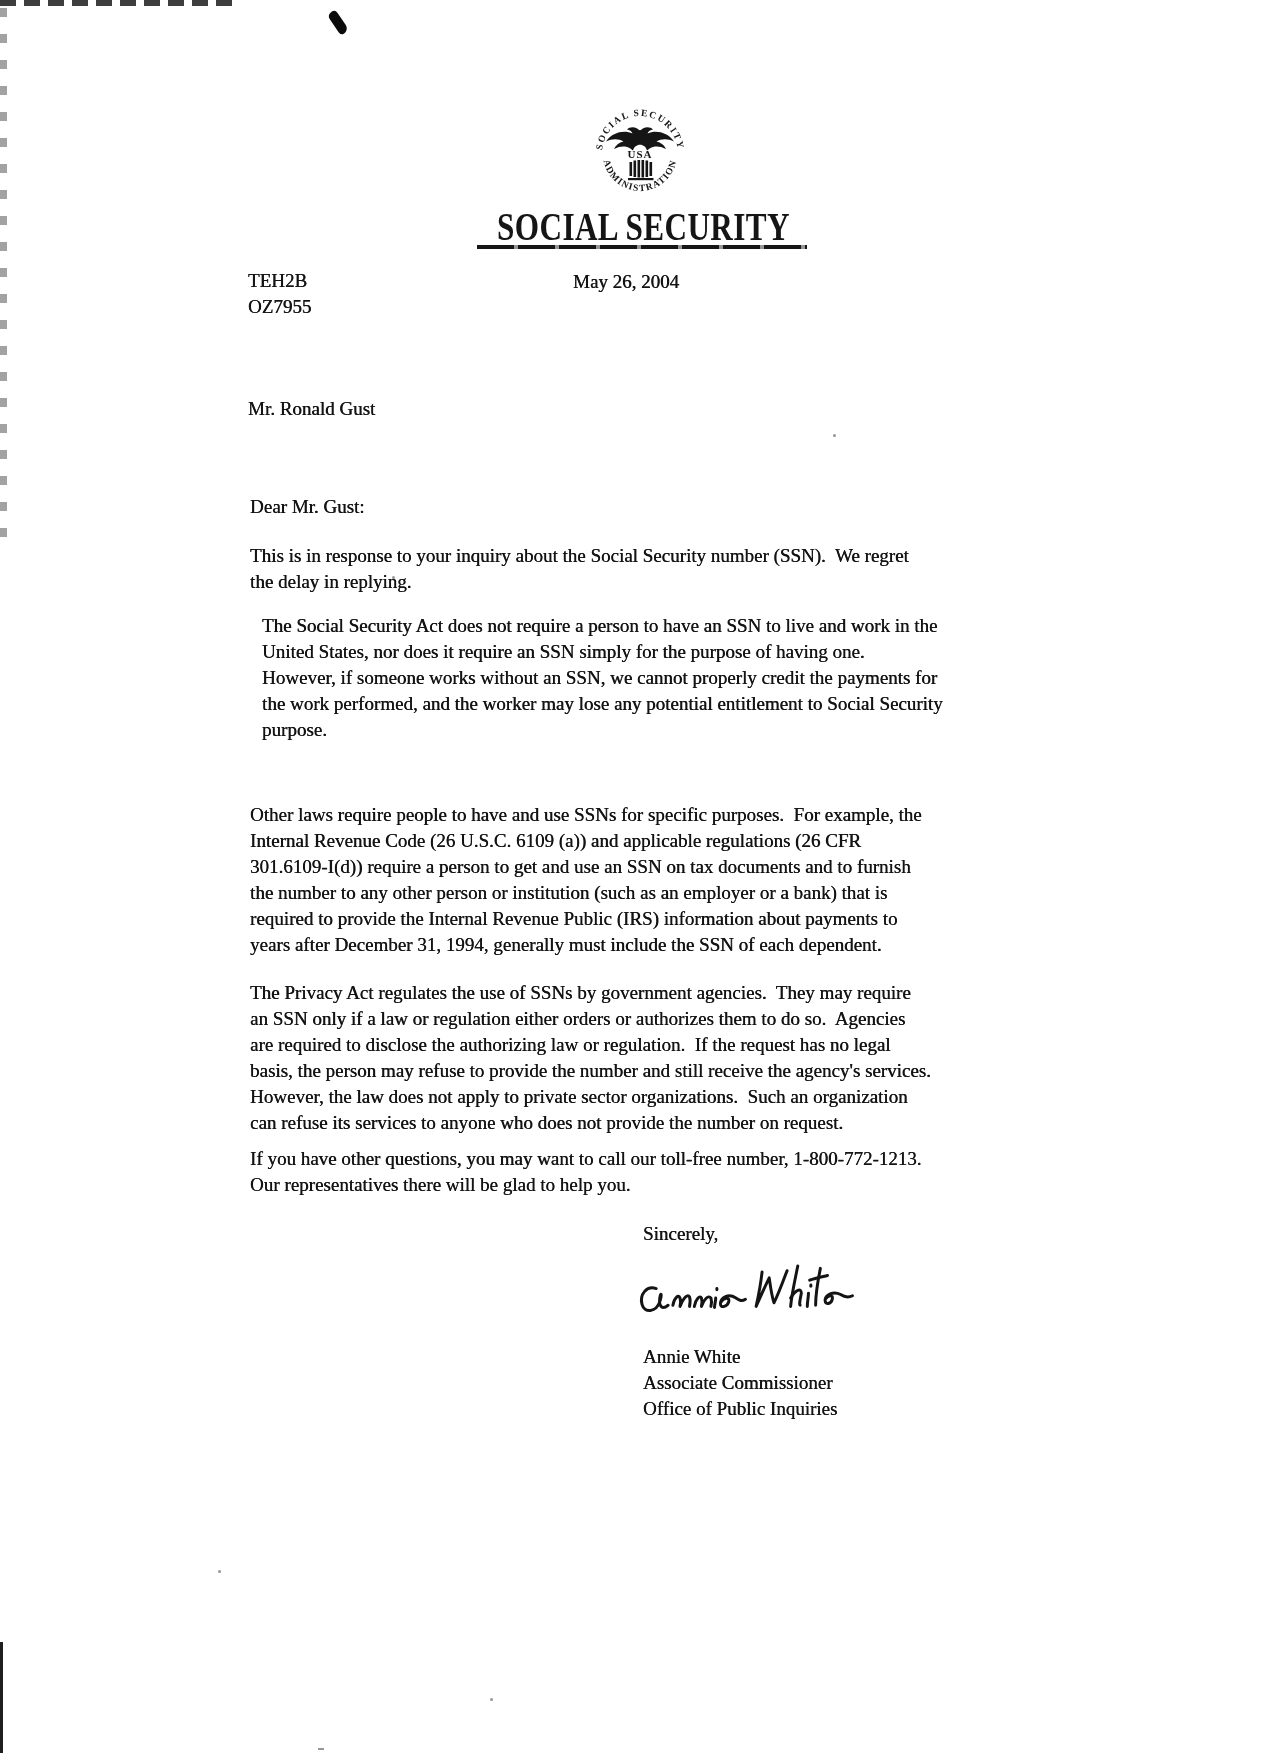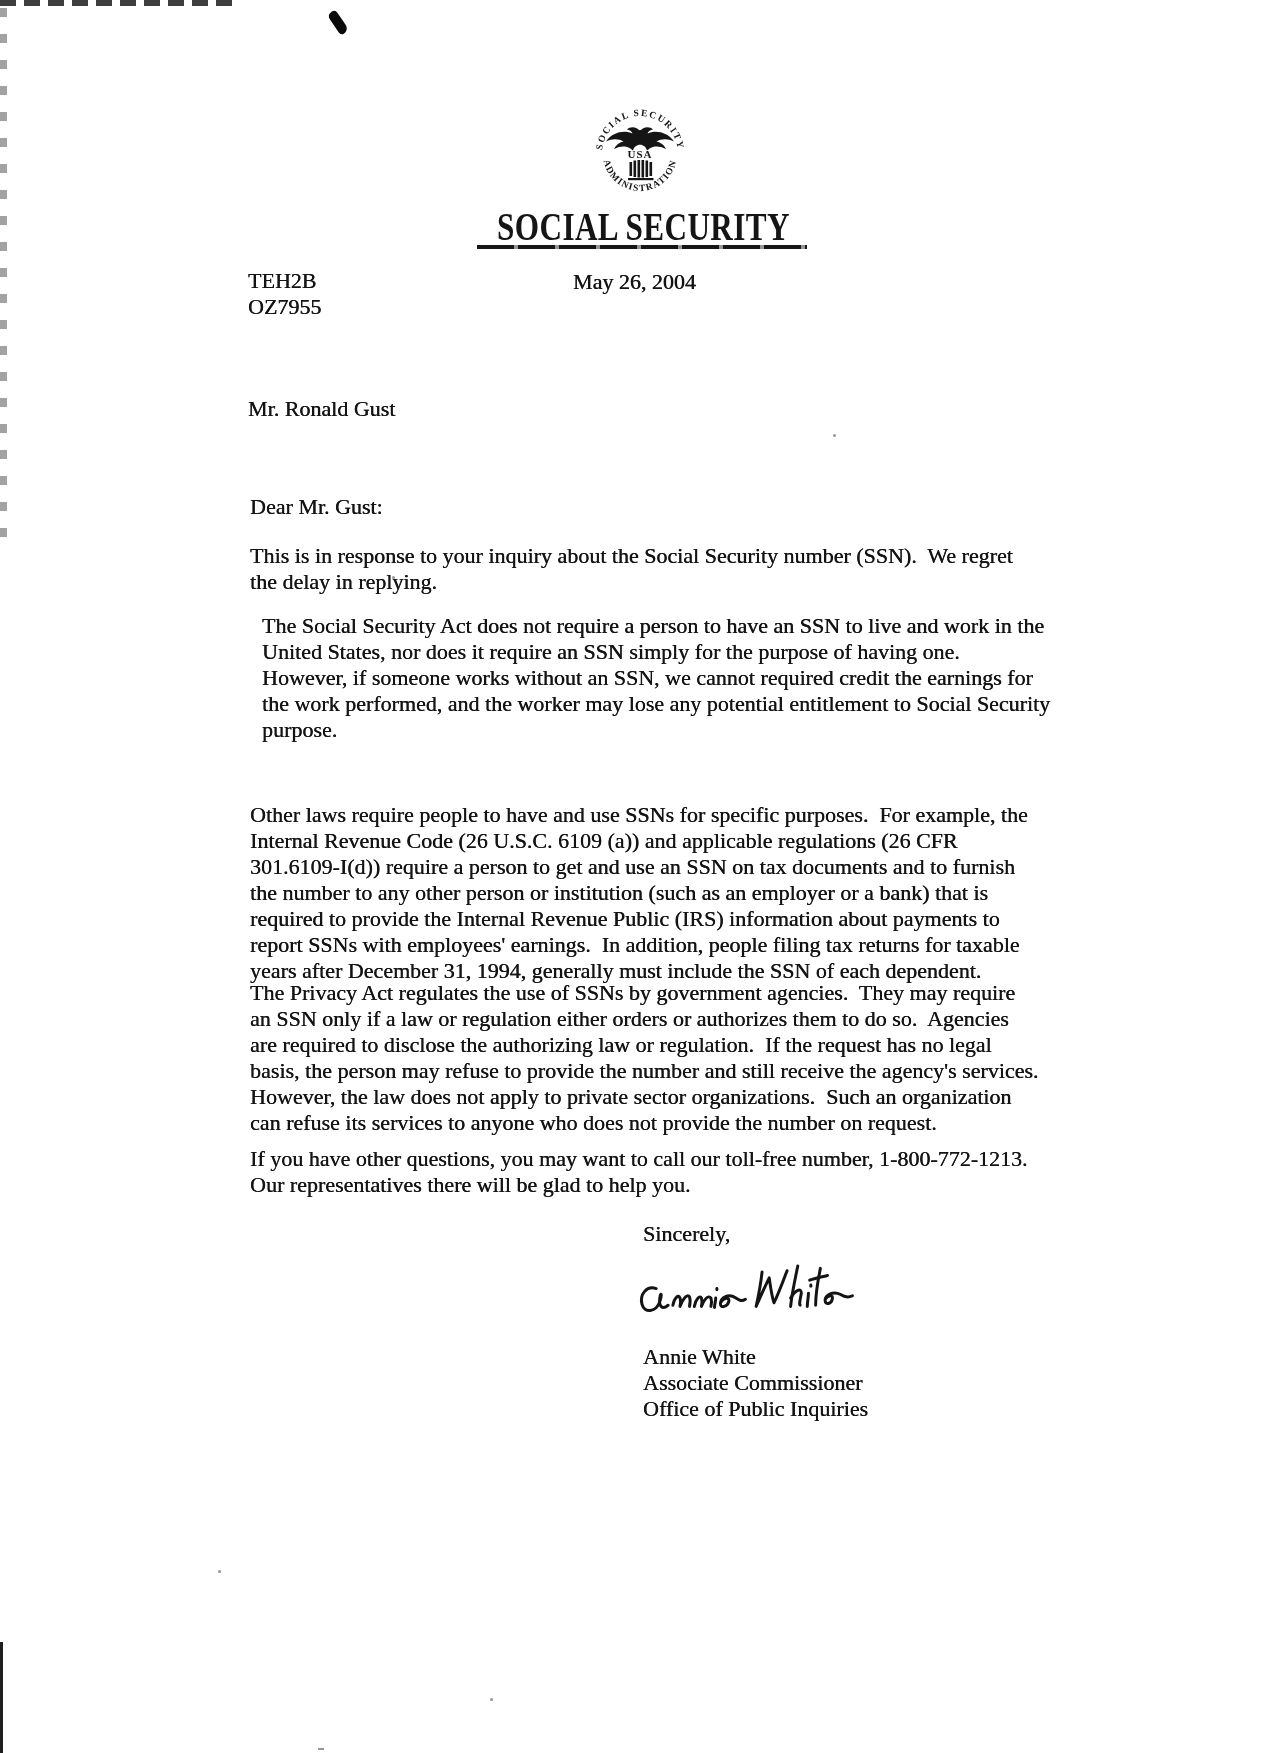"TEH2B" .txt { font-size: 22px -> 19px }
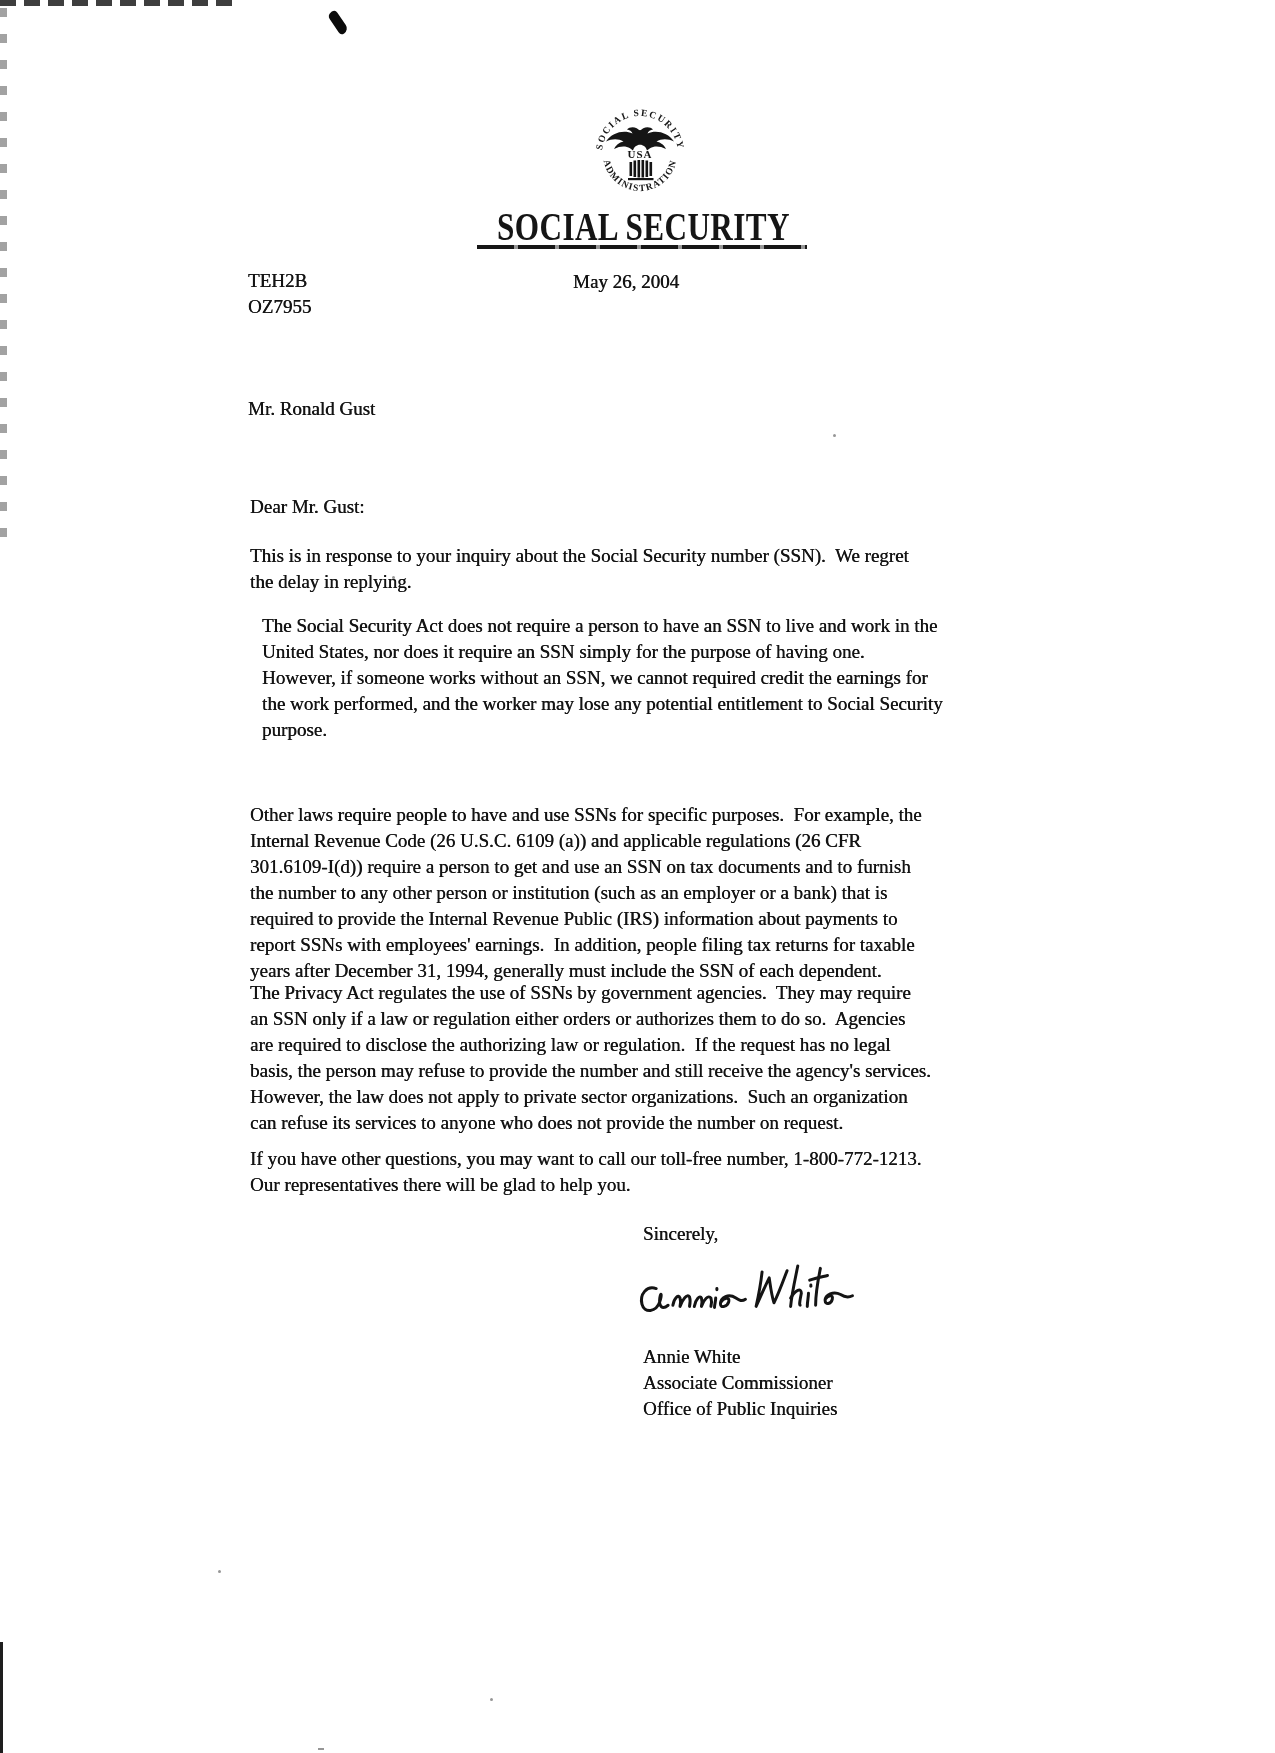"However, if someone works without" div.line { text: required credit the earnings -> properly credit the payments }
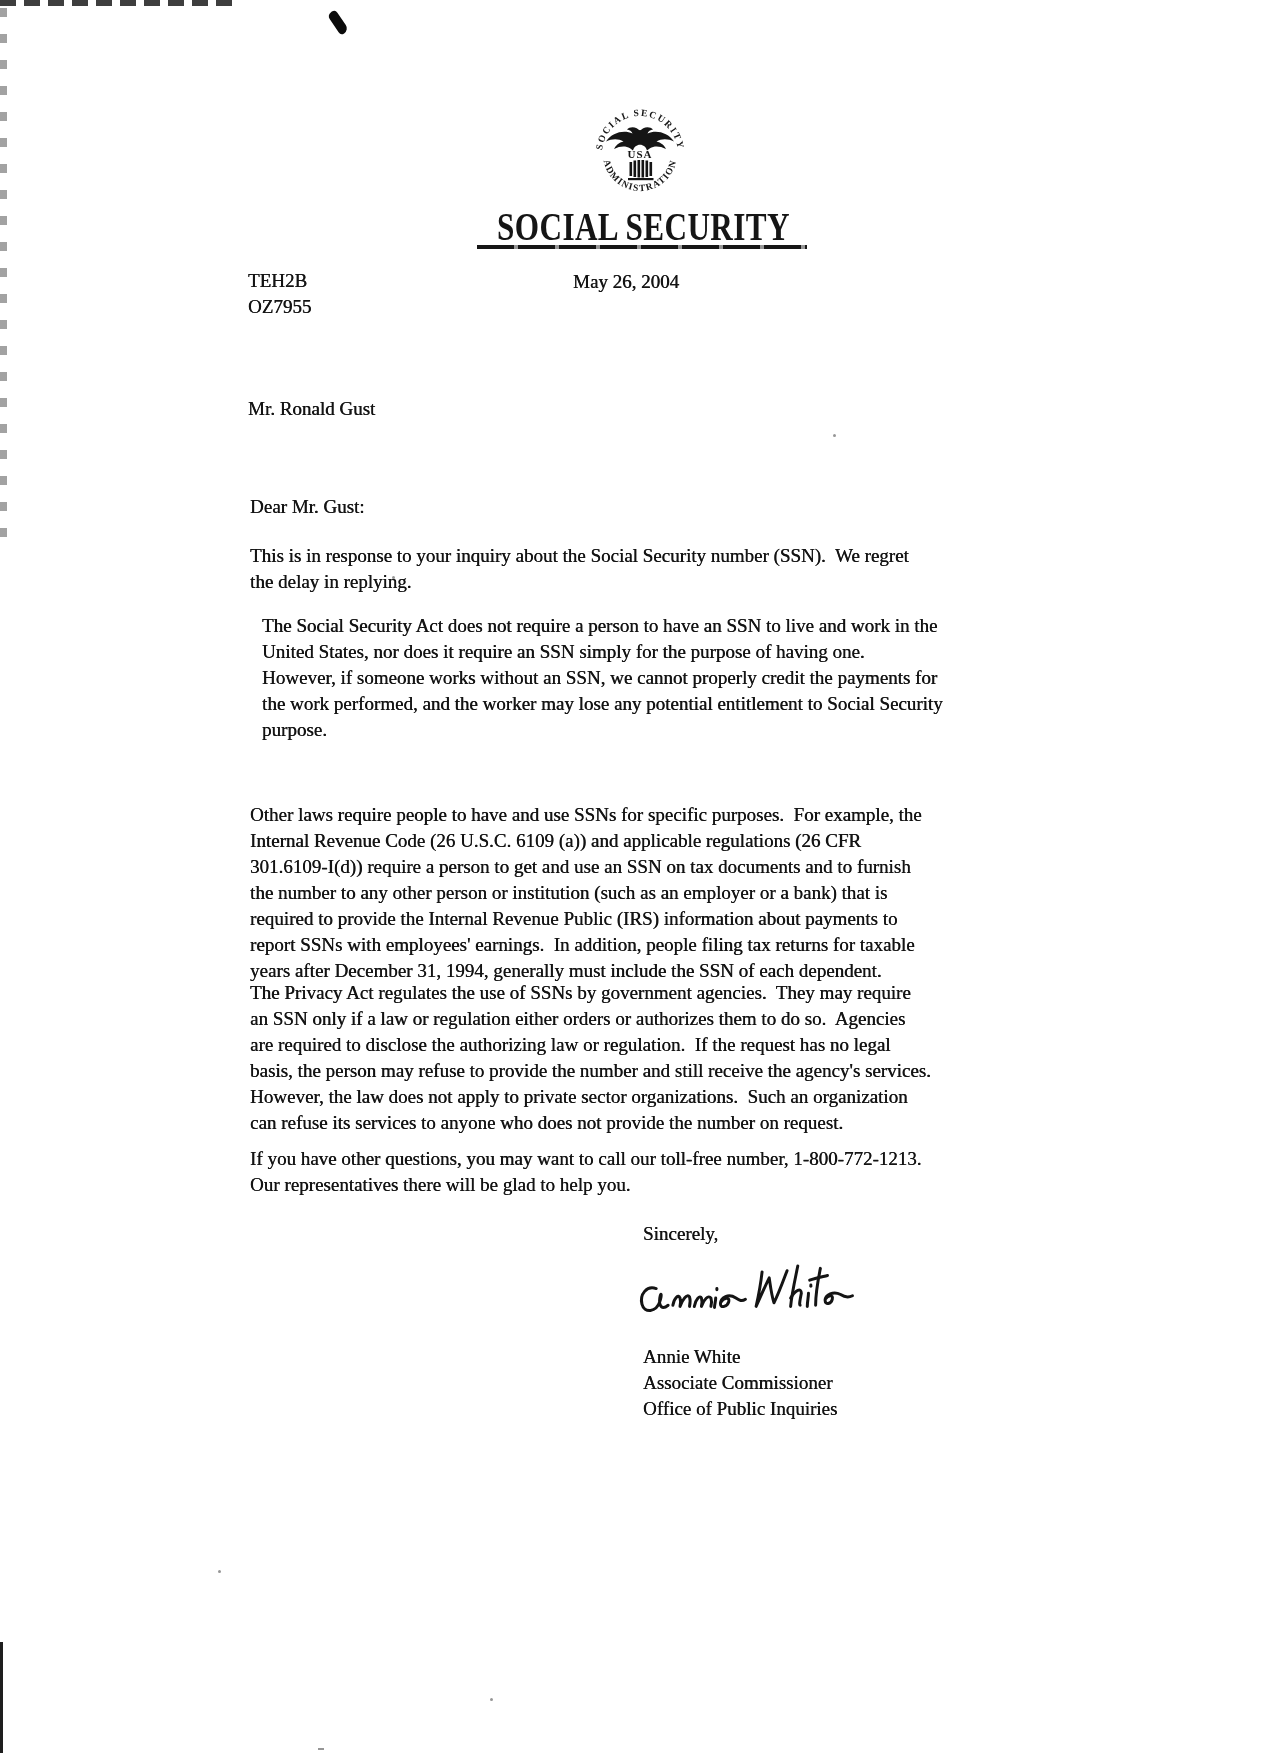"report SSNs with employees' earnings." div.line { html: <div>report SSNs with employees' earnings. In addition, people filing tax returns for taxable</div> -> none }
